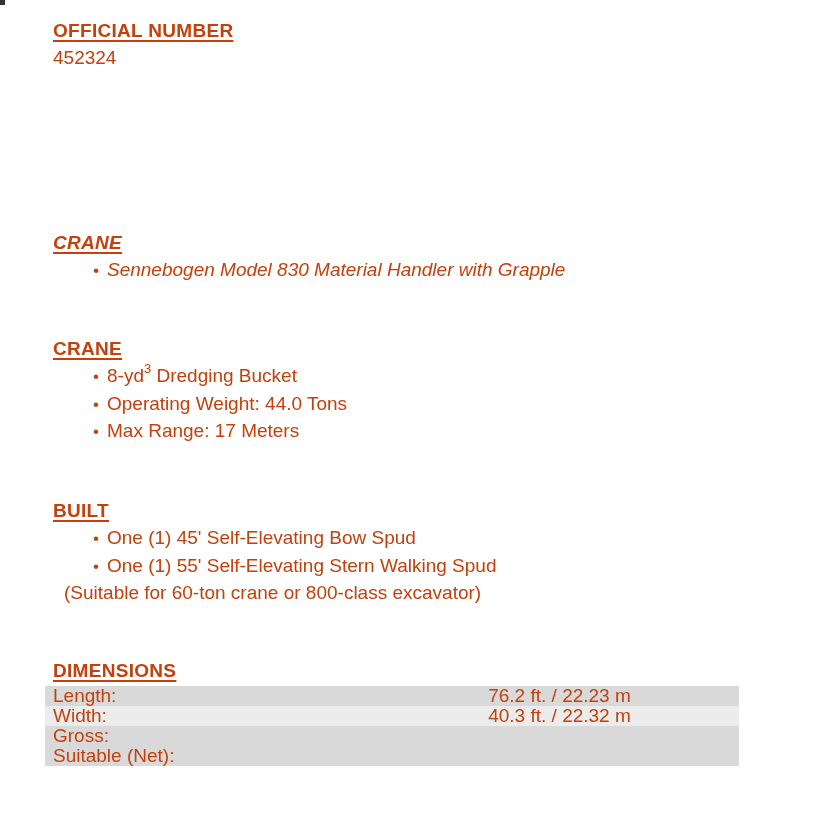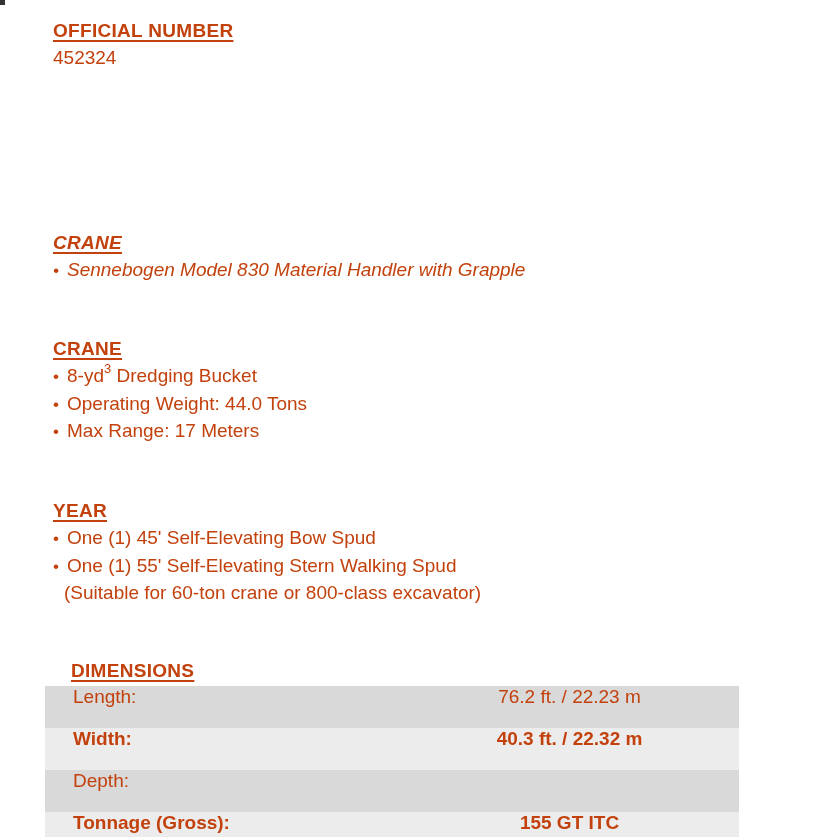"• Sennebogen Model 830 Material" .bullet-line { margin-left: none -> 40px }
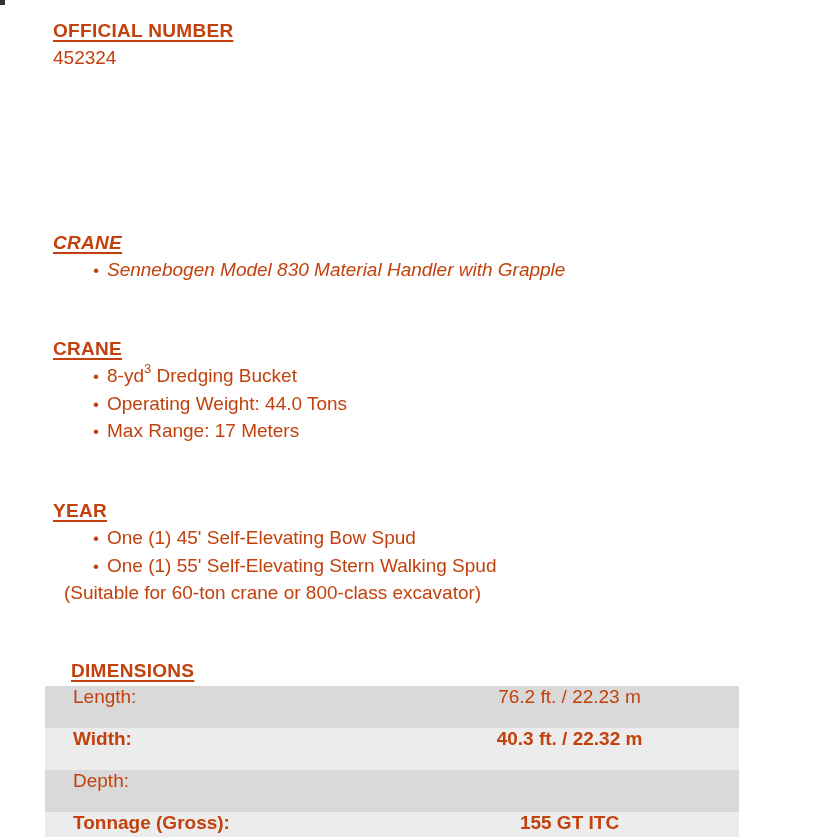"YEAR" div.heading { text: YEAR -> BUILT }
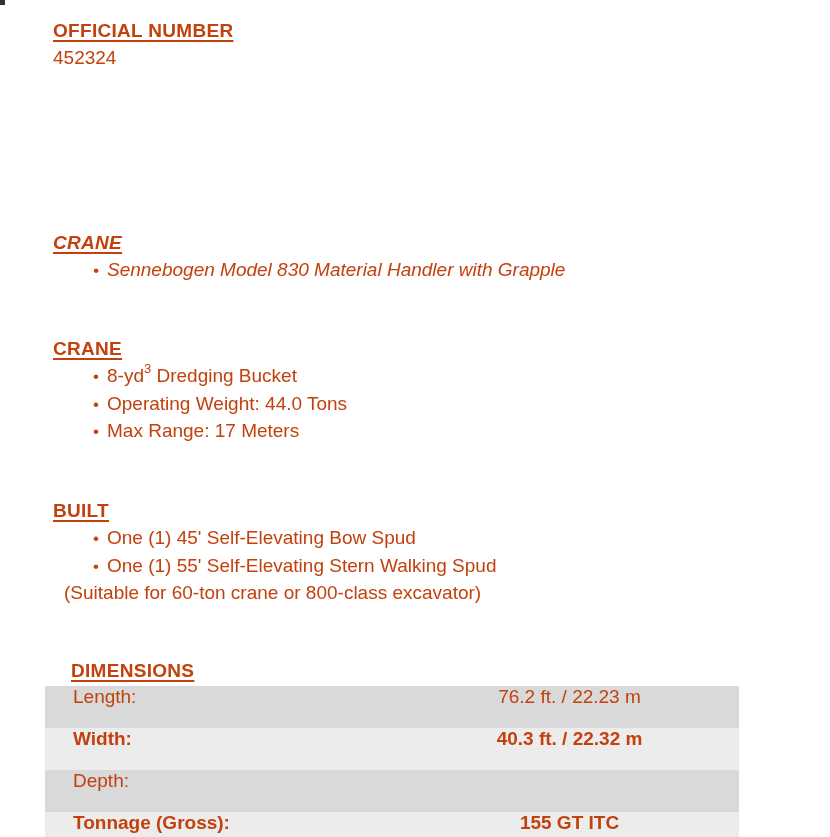"DIMENSIONS" div.section { margin-left: 18px -> none }
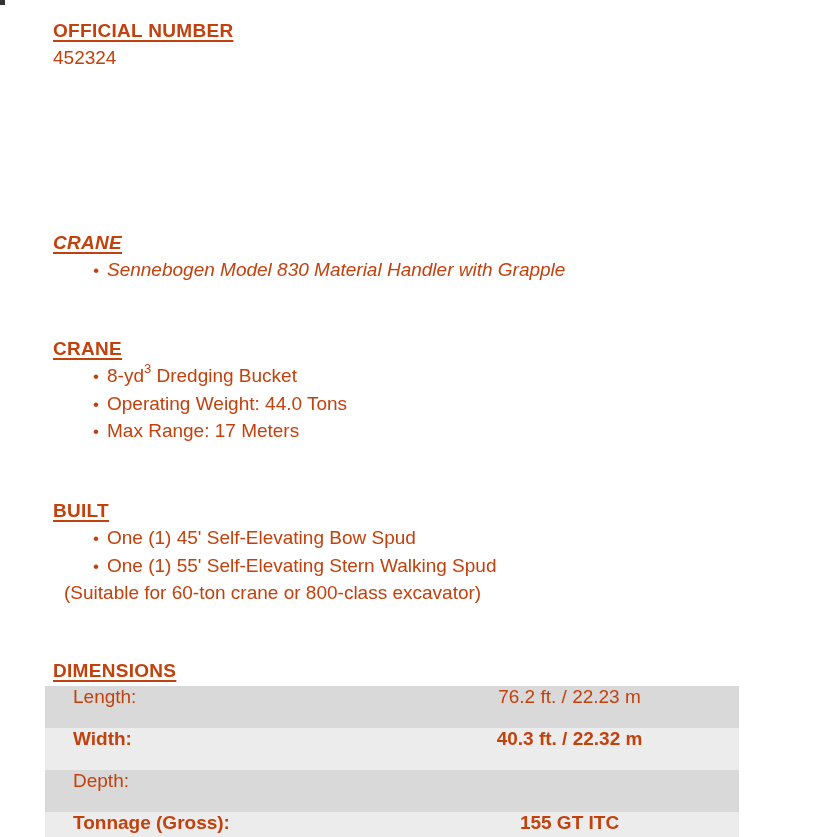"Length:" .trow { align-items: flex-start -> center; height: 42px -> 20px; padding-left: 20px -> none }
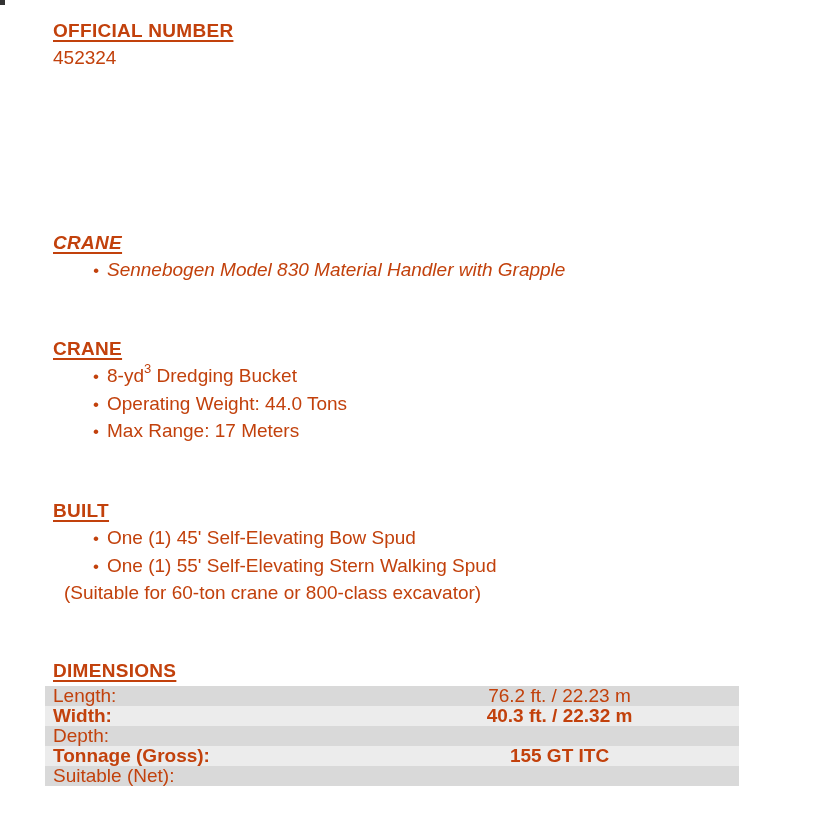"Width:" .trow.even { font-weight: bold -> none }
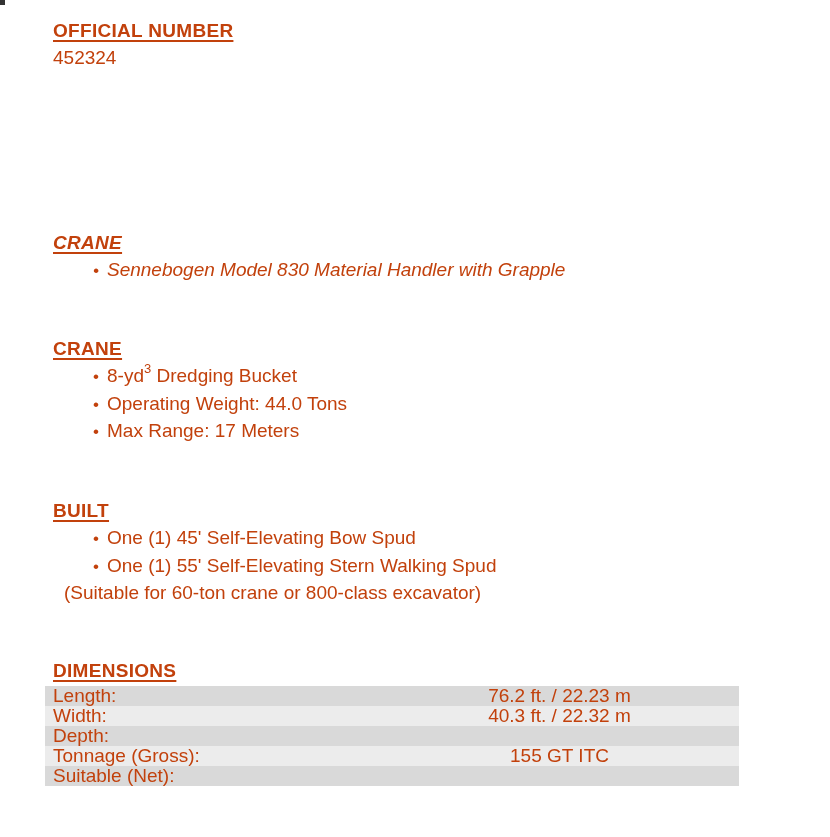"Depth:" span.tlabel { text: Depth -> Gross }
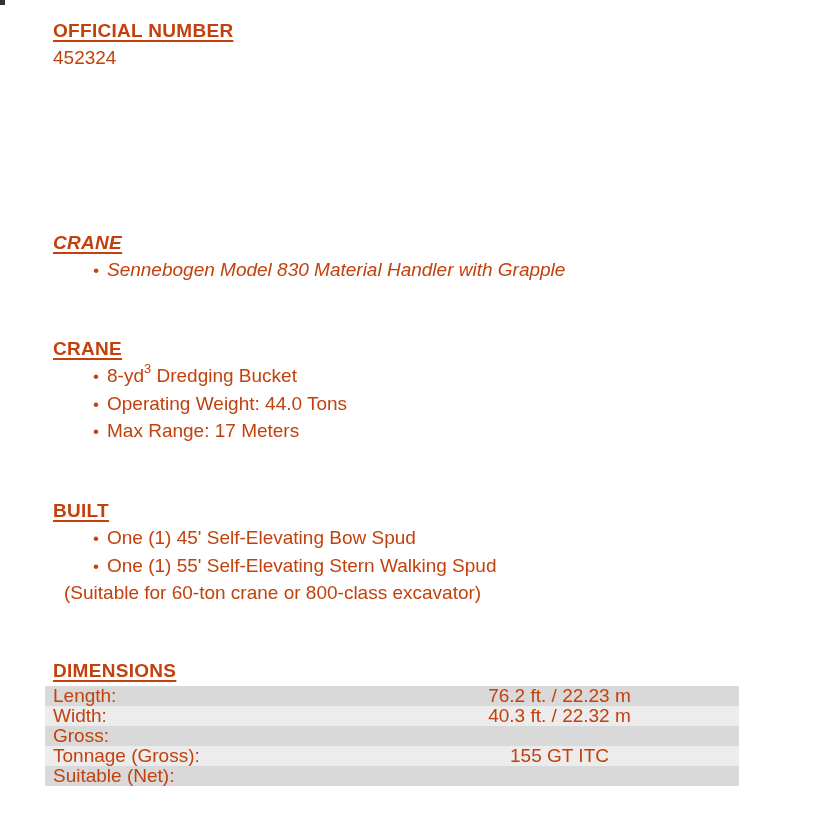"Tonnage (Gross):" div.trow { html: <div> <span>Tonnage (Gross):</span> <span>155 GT ITC</span> </div> -> none }
